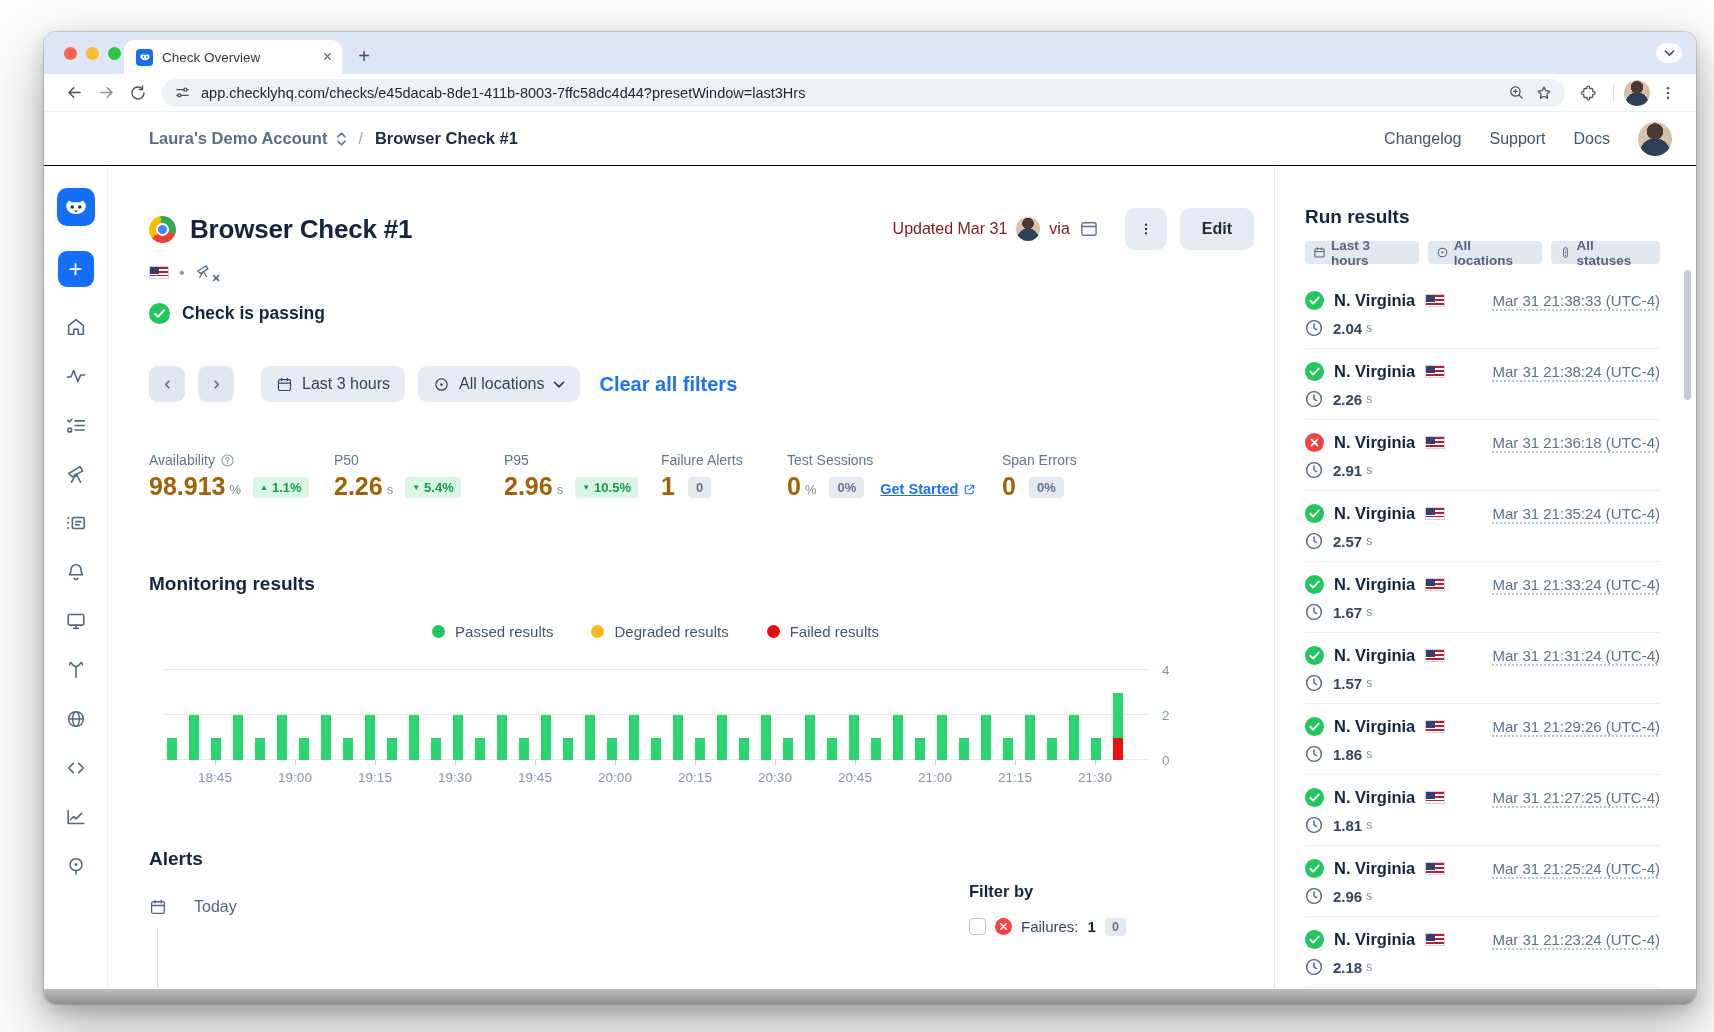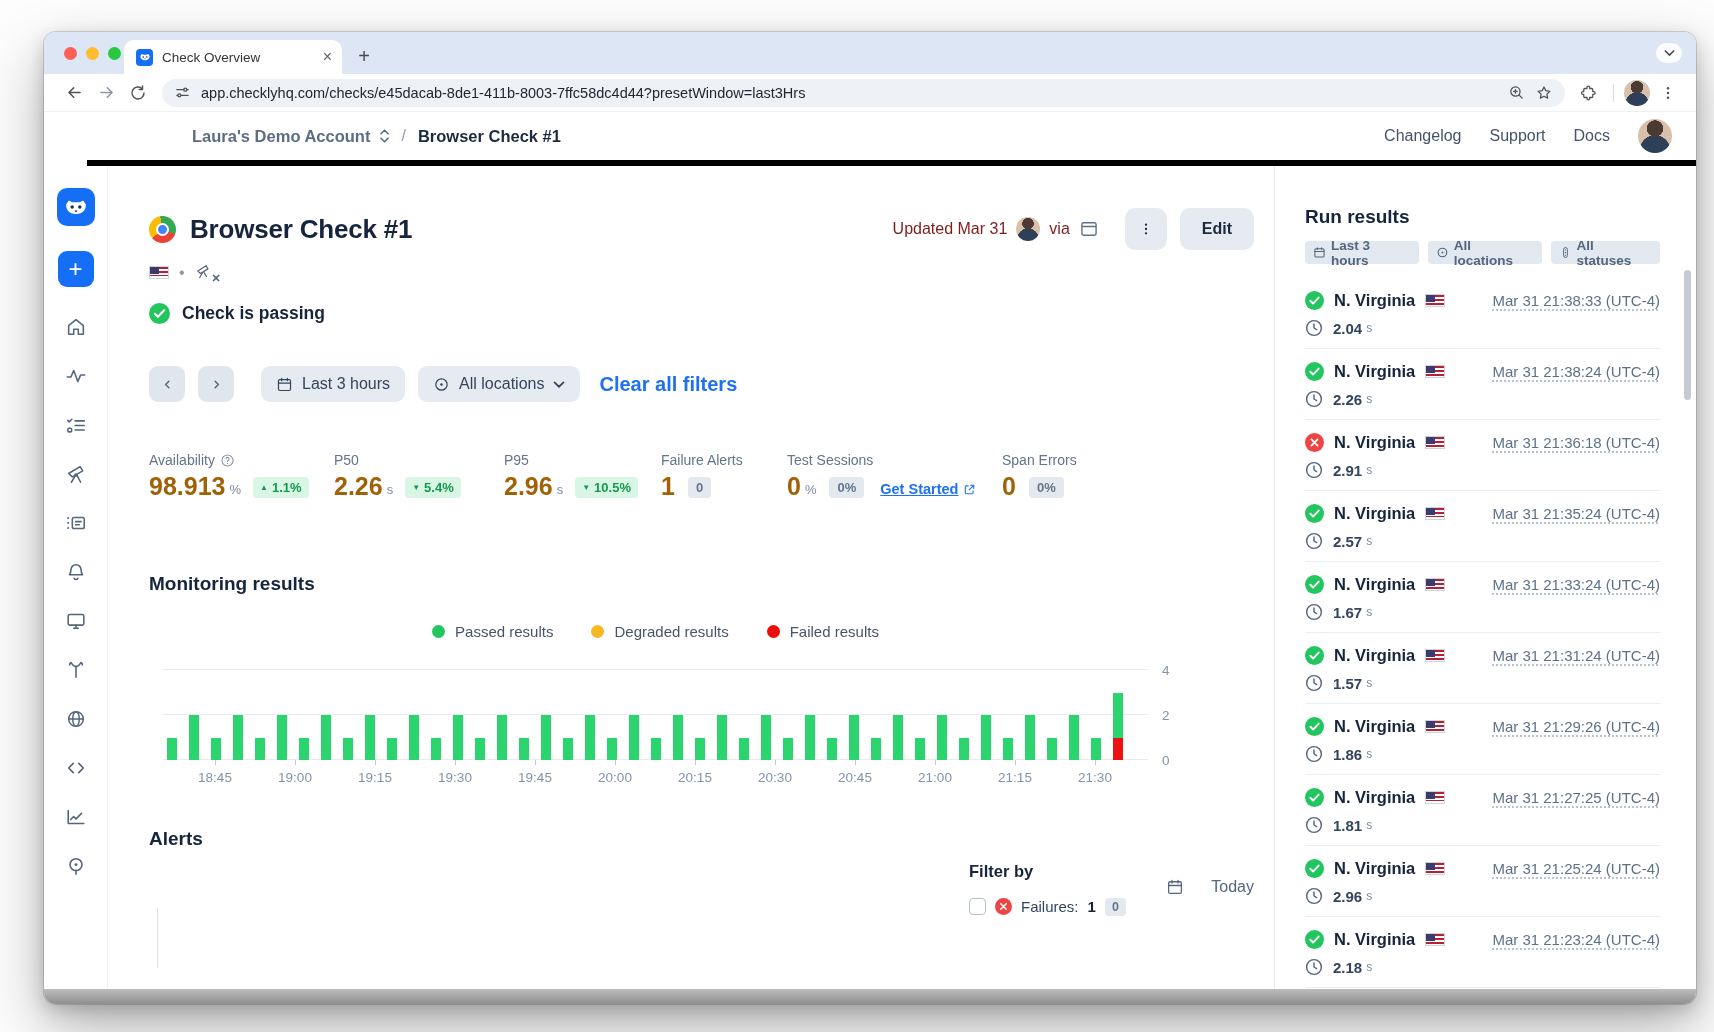"Laura's Demo Account" .app-header { border-bottom: 6px solid #000000 -> 1px solid #000000; margin-left: 43px -> none }
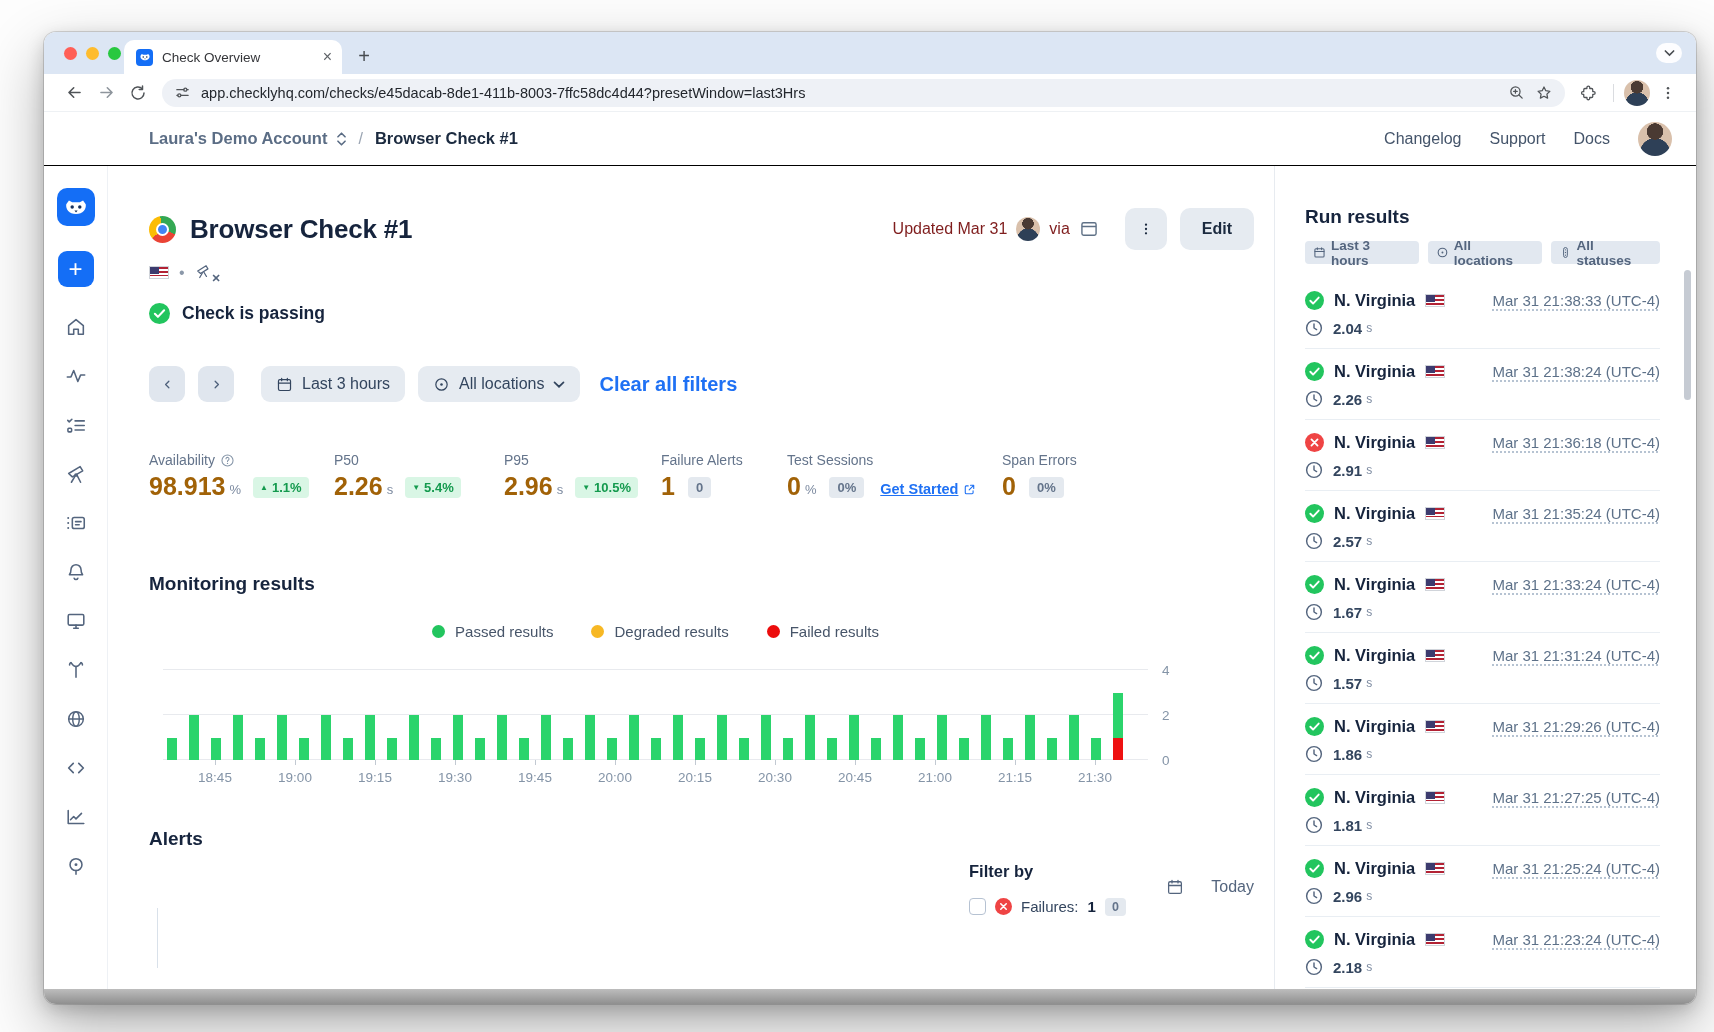"Alerts" .alerts-section { margin-top: 38px -> 58px }
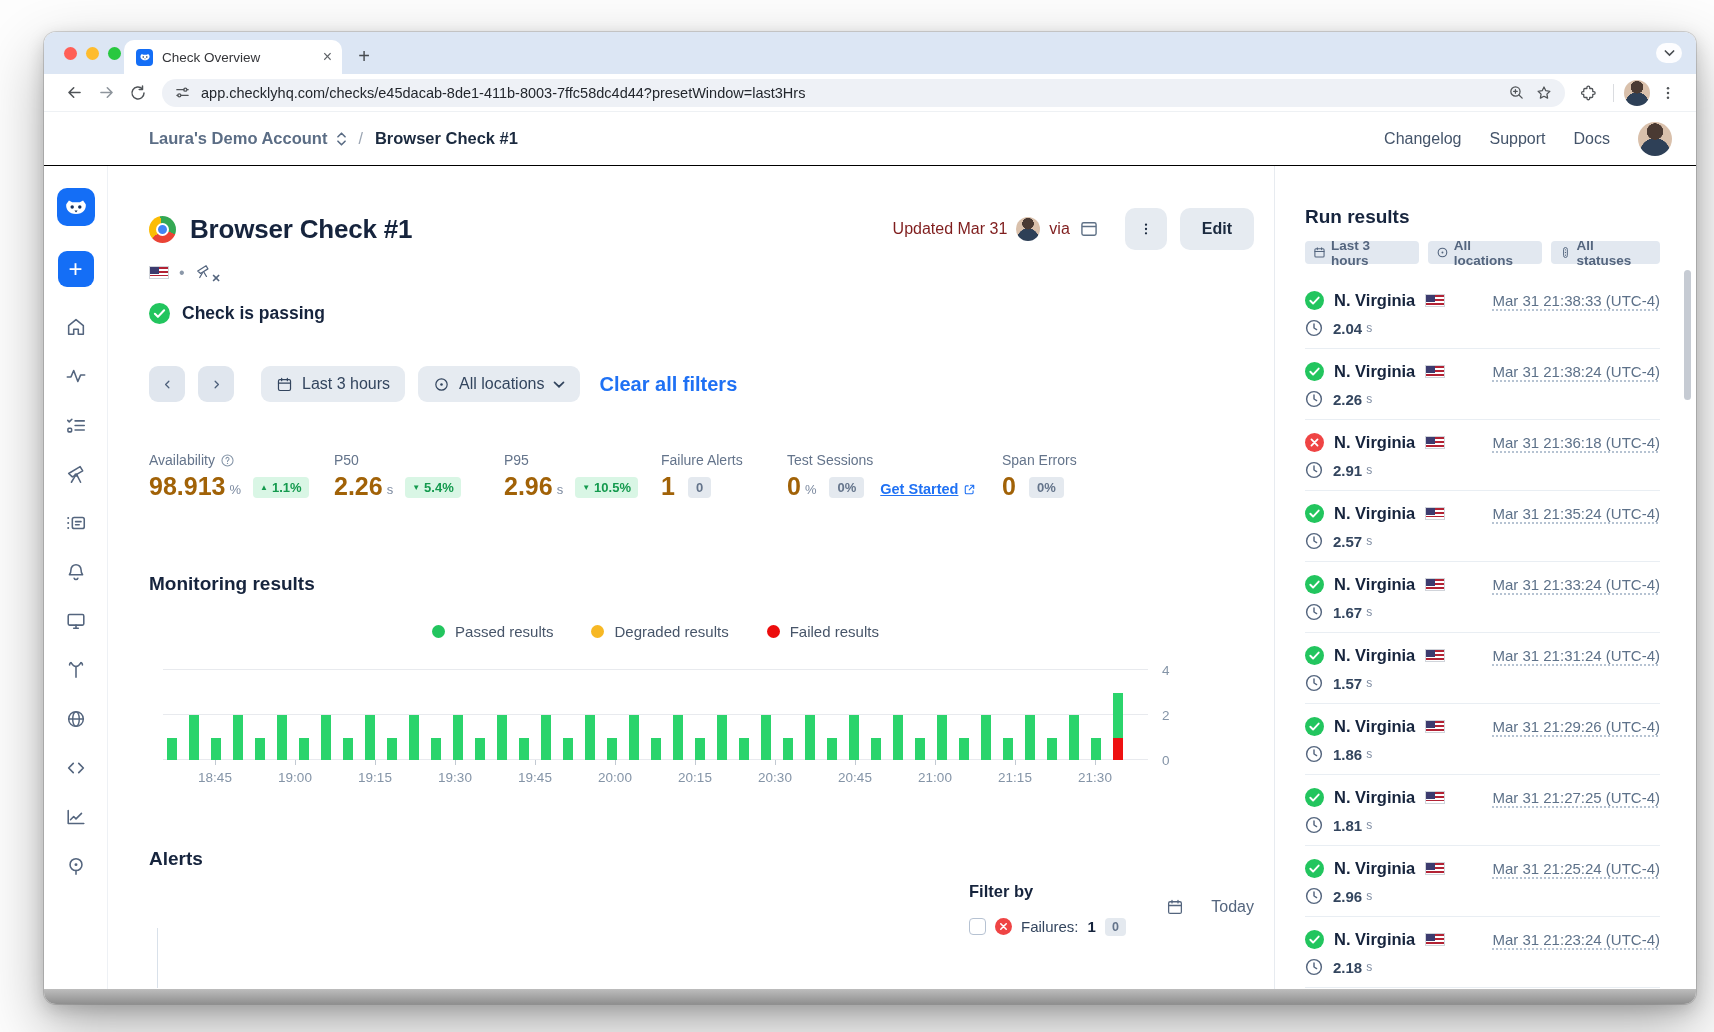"Today" .today-row { justify-content: flex-end -> none }
